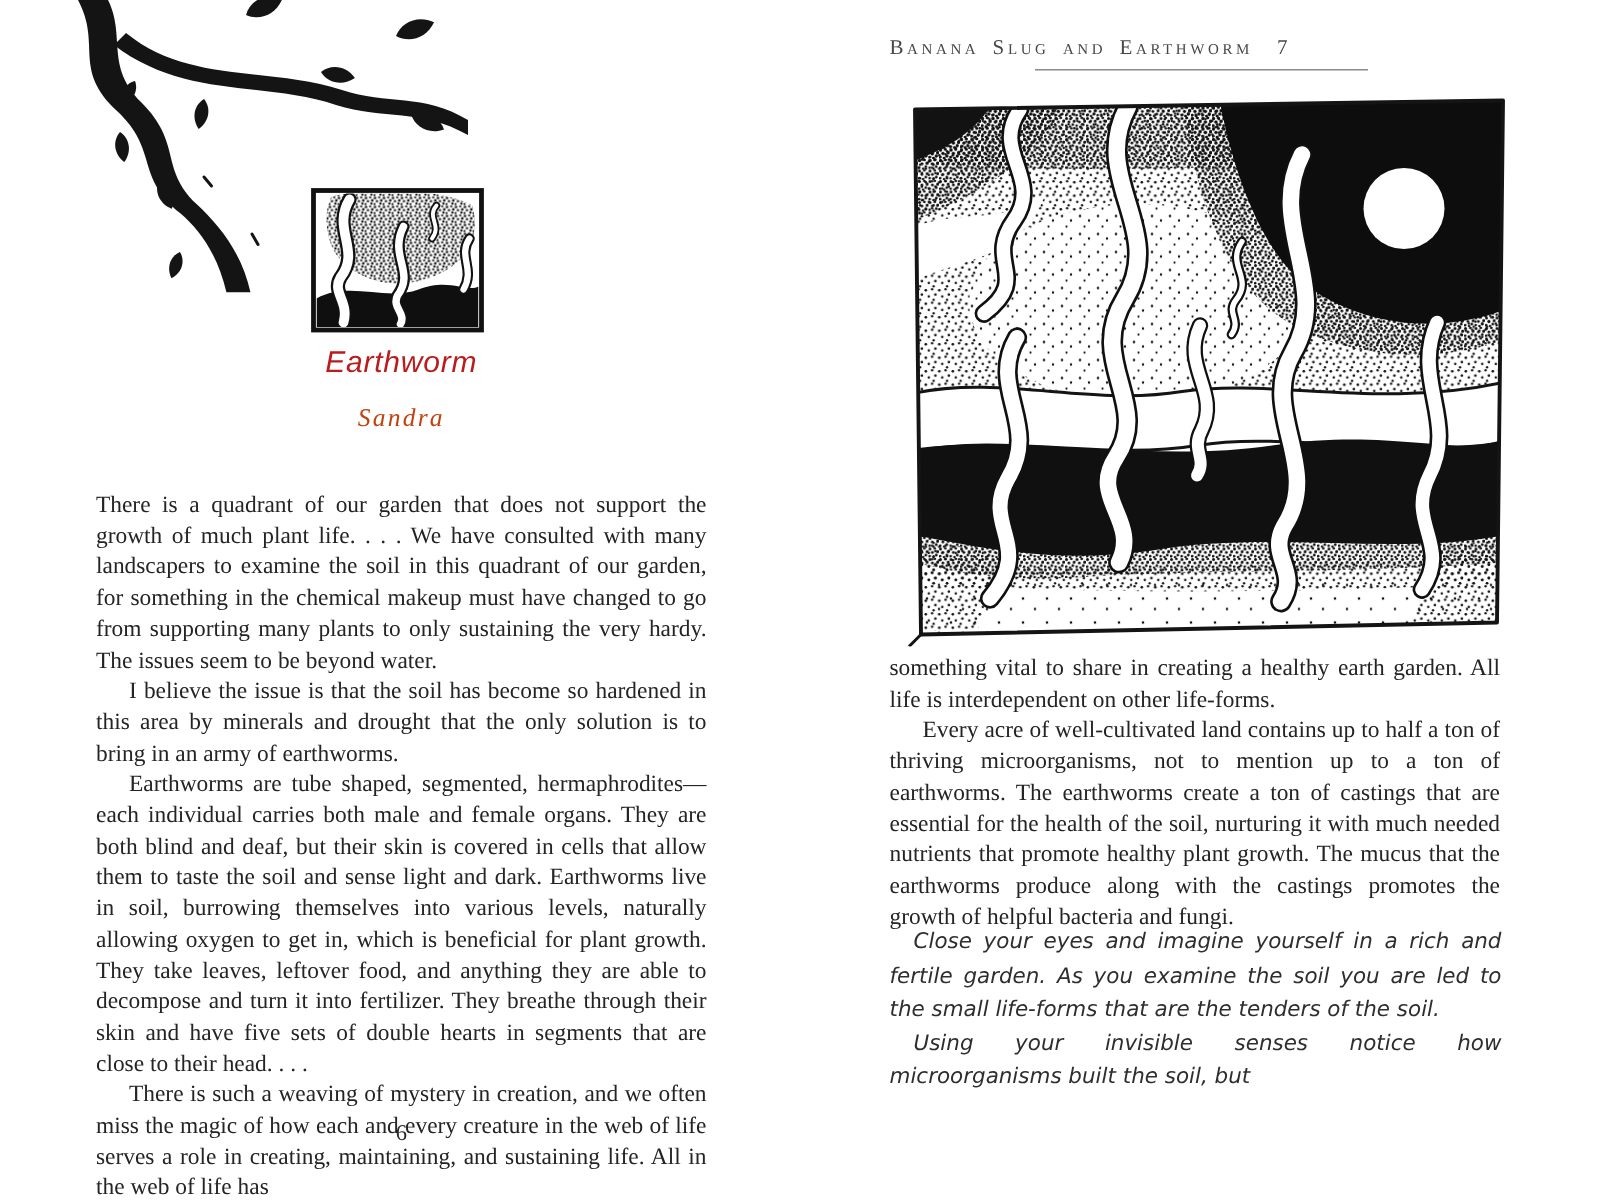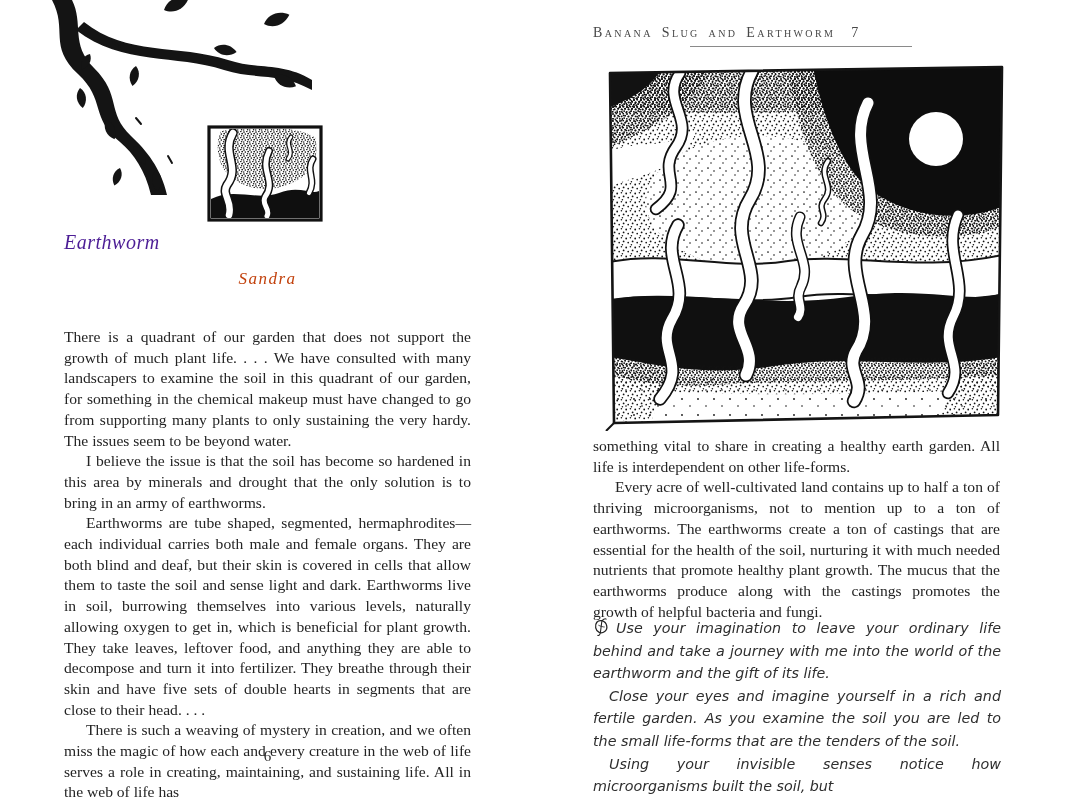"Earthworm" .chapter-title { color: #4c1d95 -> #b91c1c; font-family: Liberation Serif, serif -> Liberation Sans, sans-serif; text-align: none -> center }
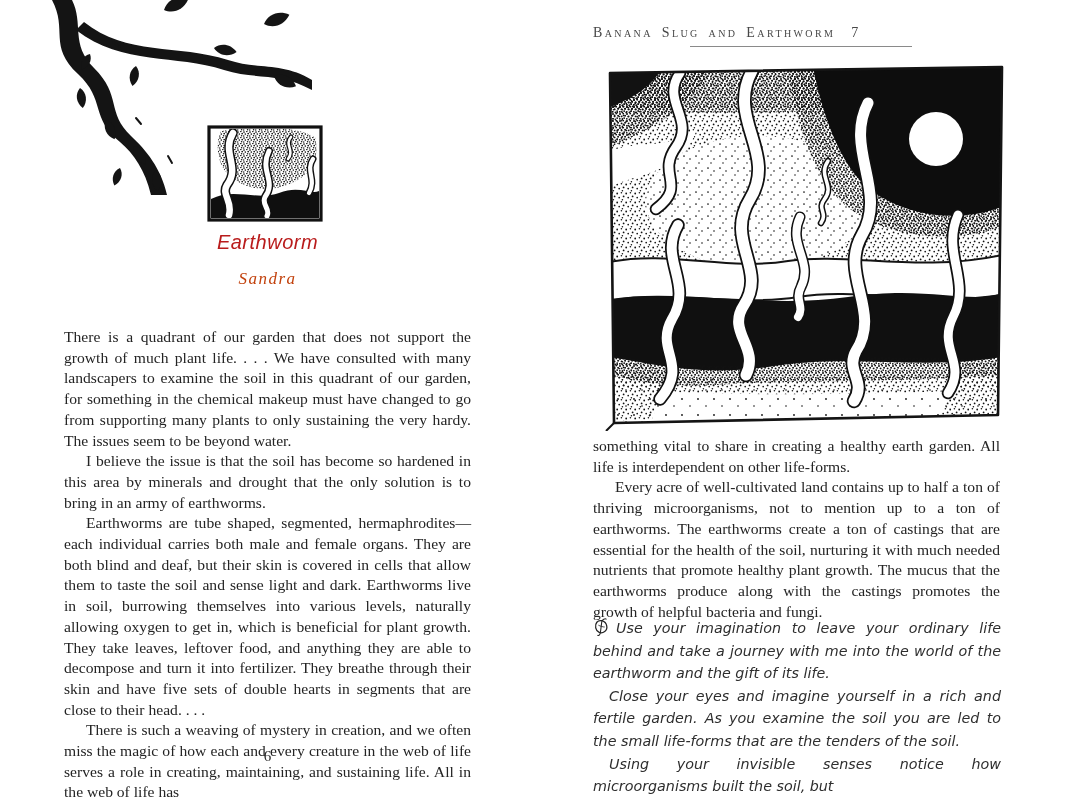"Use your imagination to leave" p { html: <p> <span> <svg> <path></path> <path></path> <path></path> <path></path> </svg> </span><span>Use your imagination to leave your ordinary life behind and take a journey with me into the world of the earthworm and the gift of its life.</span> </p> -> none }
